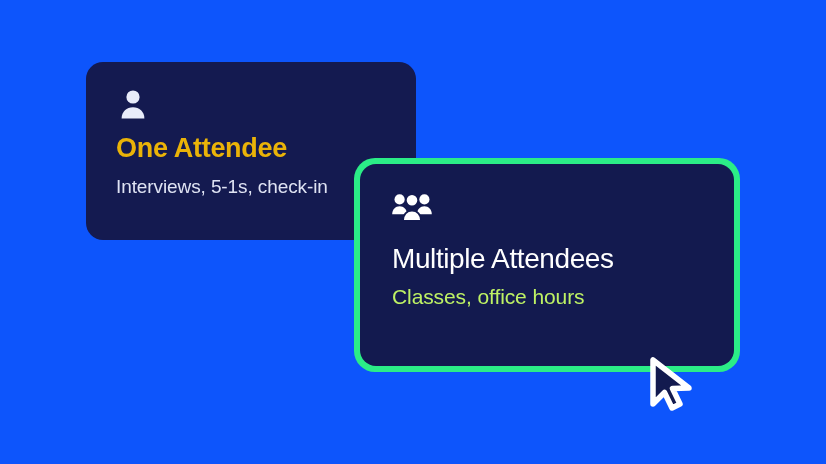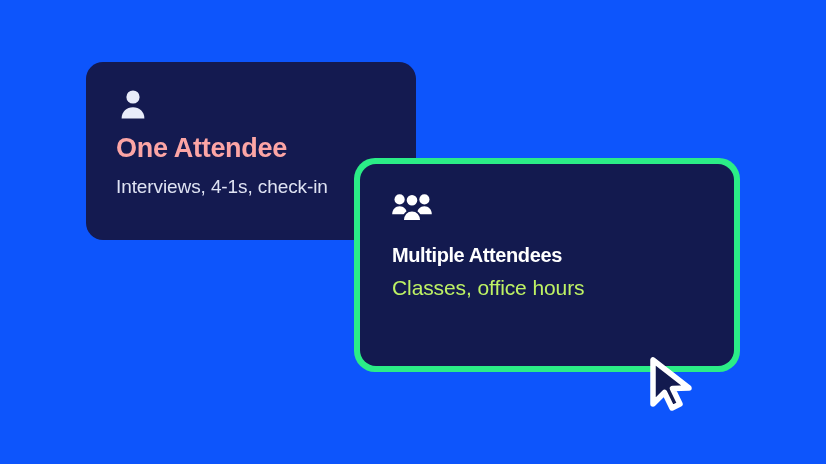"One Attendee" .title-one { color: #fca5a5 -> #eab308 }
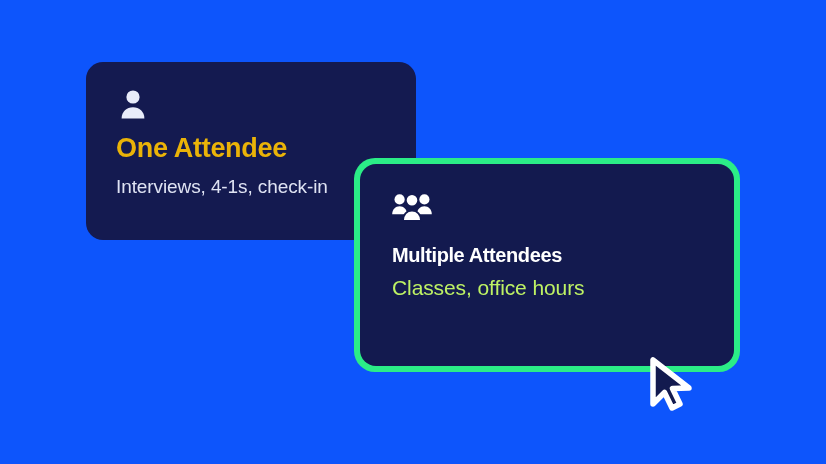"Interviews, 4-1s, check-in" p.sub-one { text: 4-1s -> 5-1s }
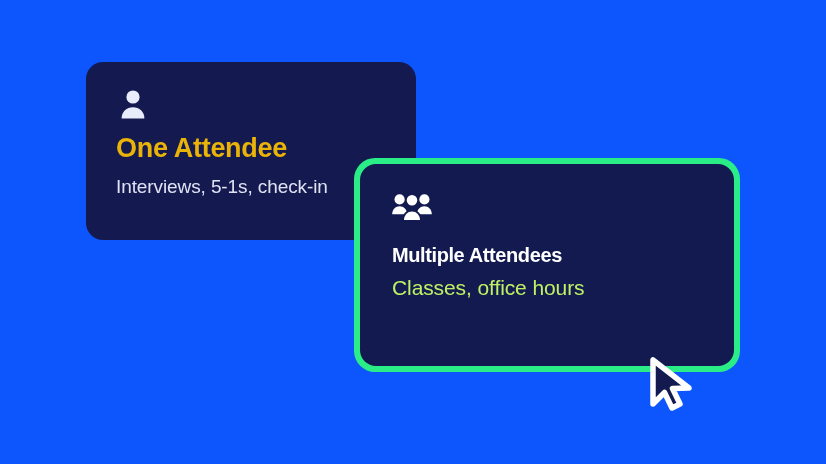"Multiple Attendees" .title-multi { font-size: 20px -> 28px; font-weight: bold -> normal }
